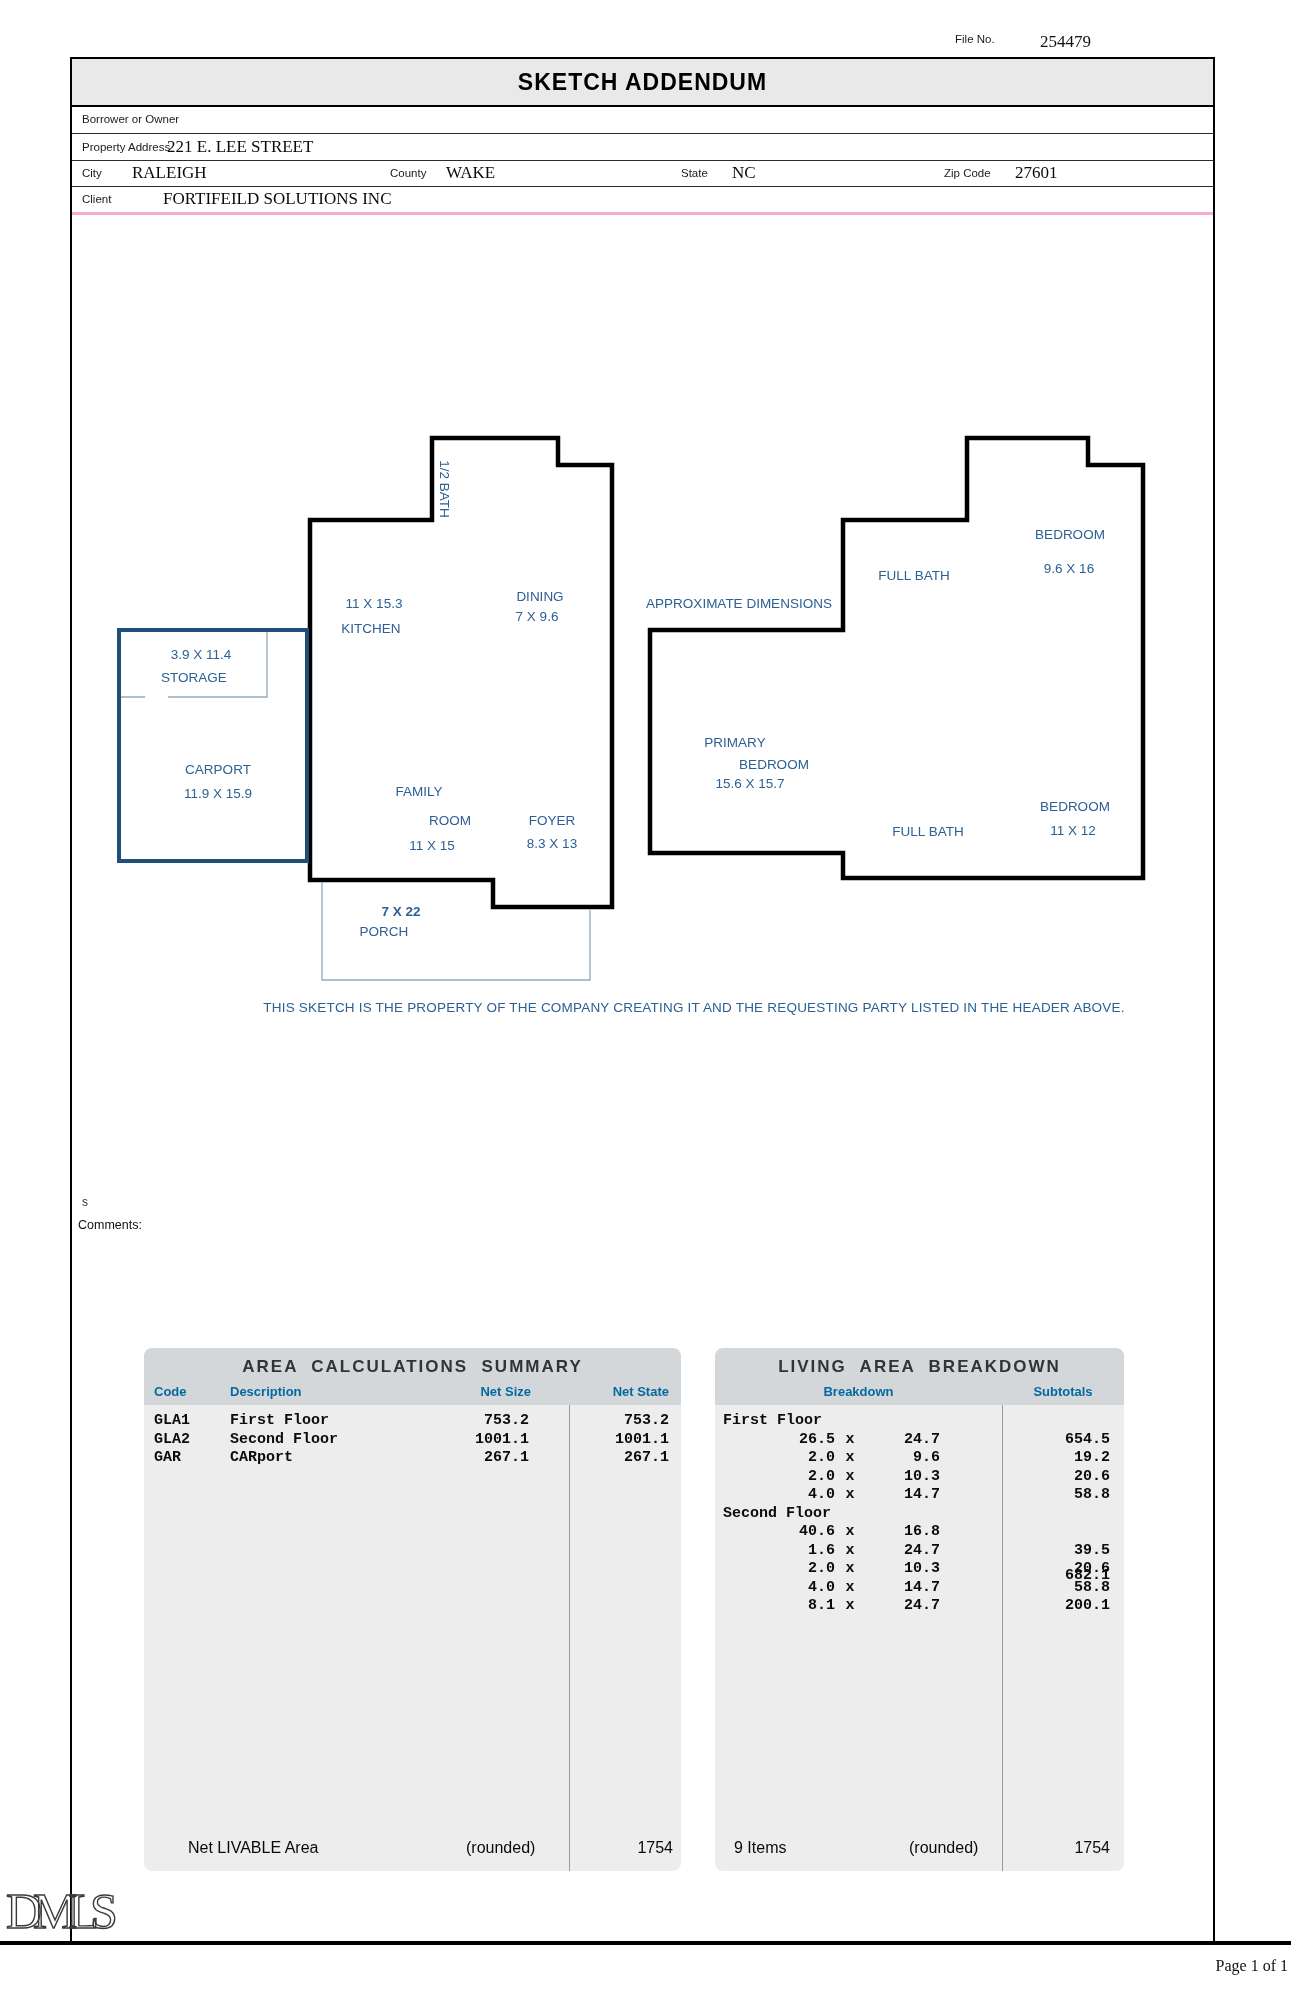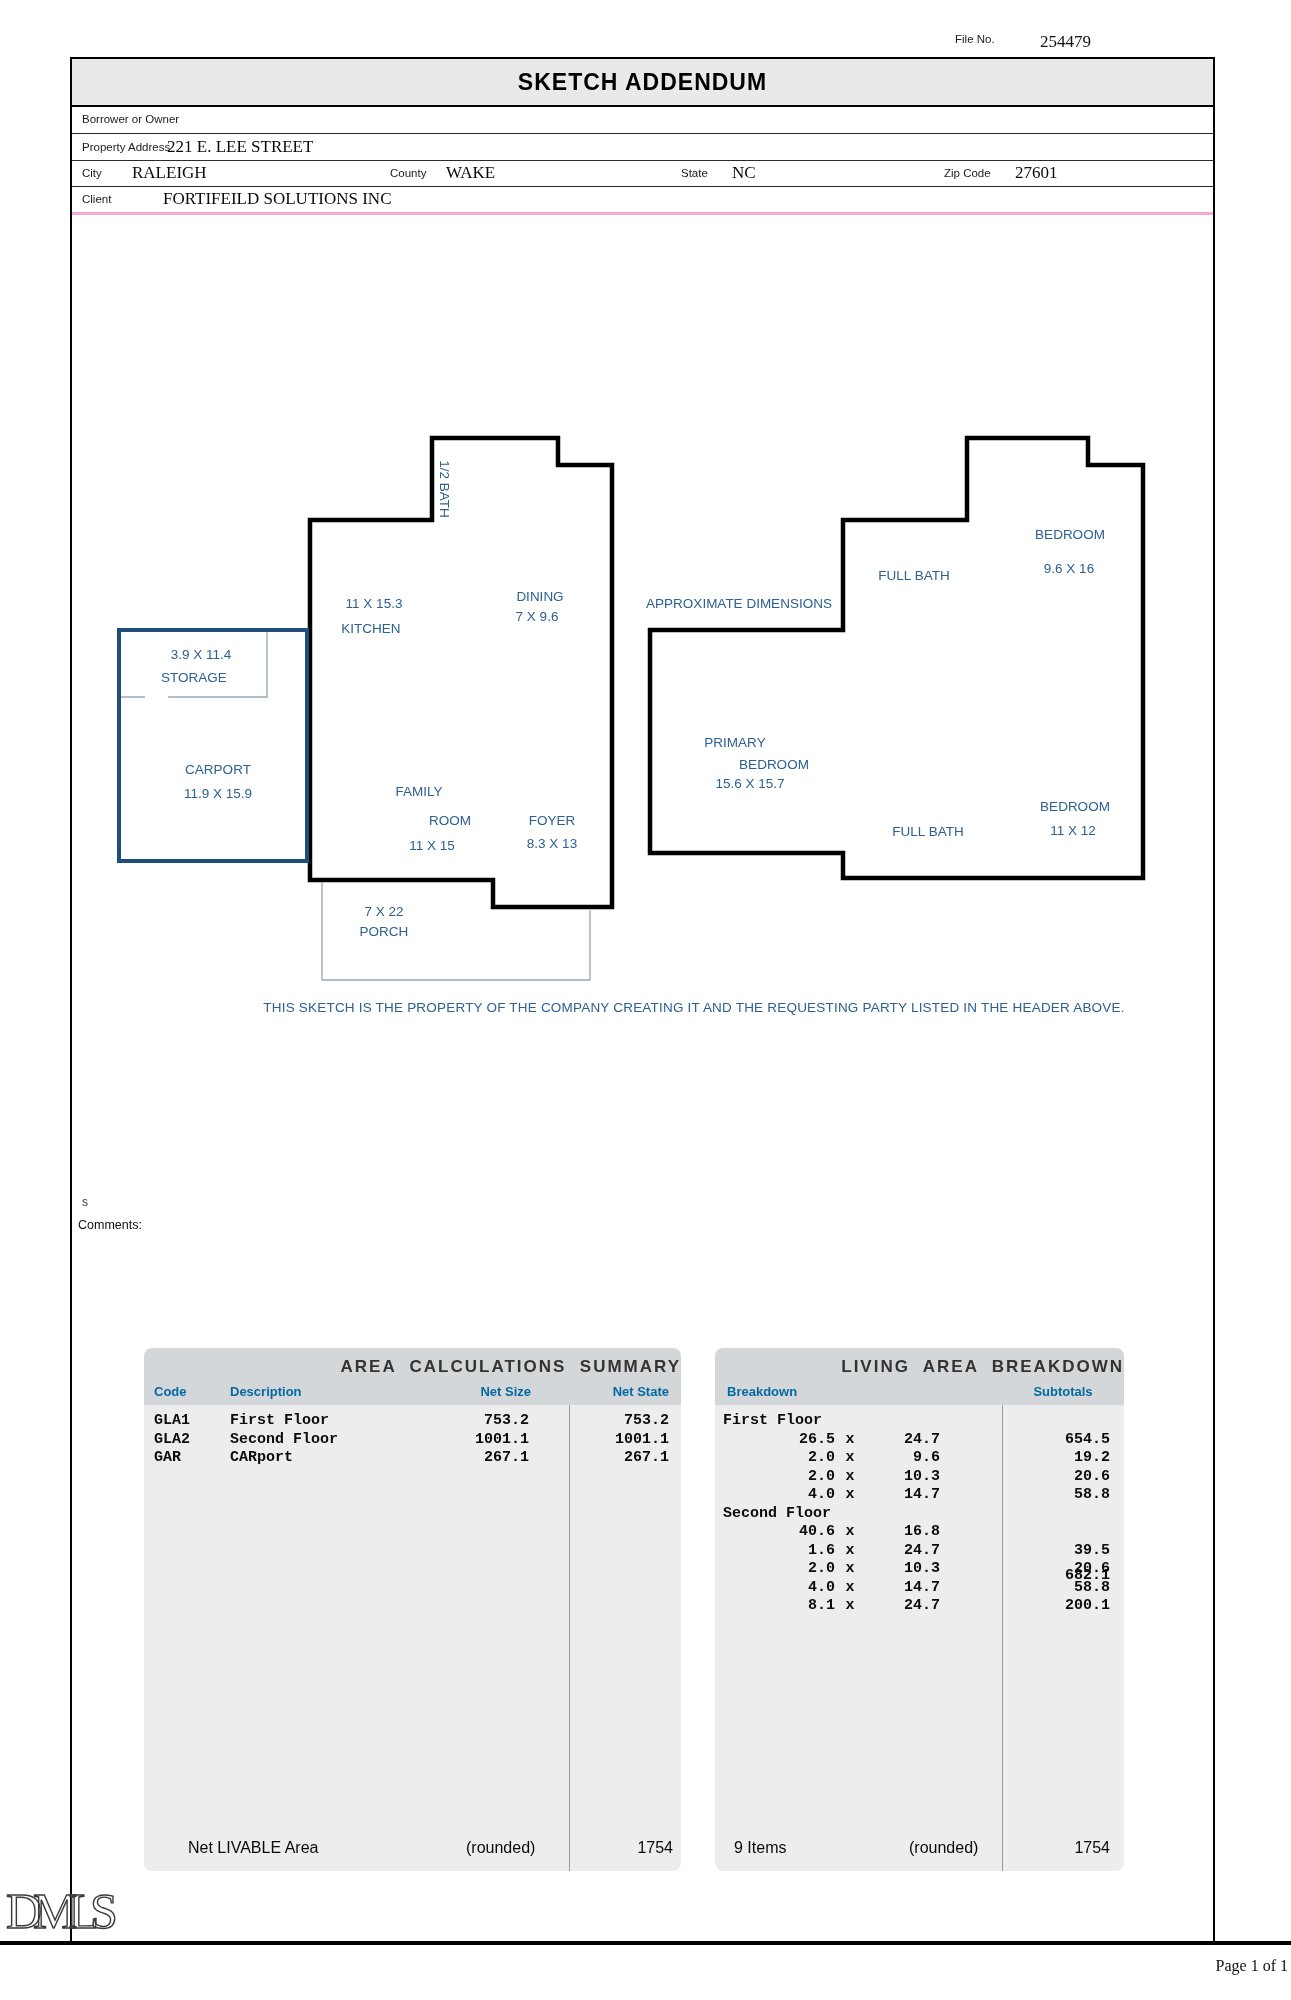"7 X 22" div.room-label { font-weight: none -> bold; left: 384px -> 401px }
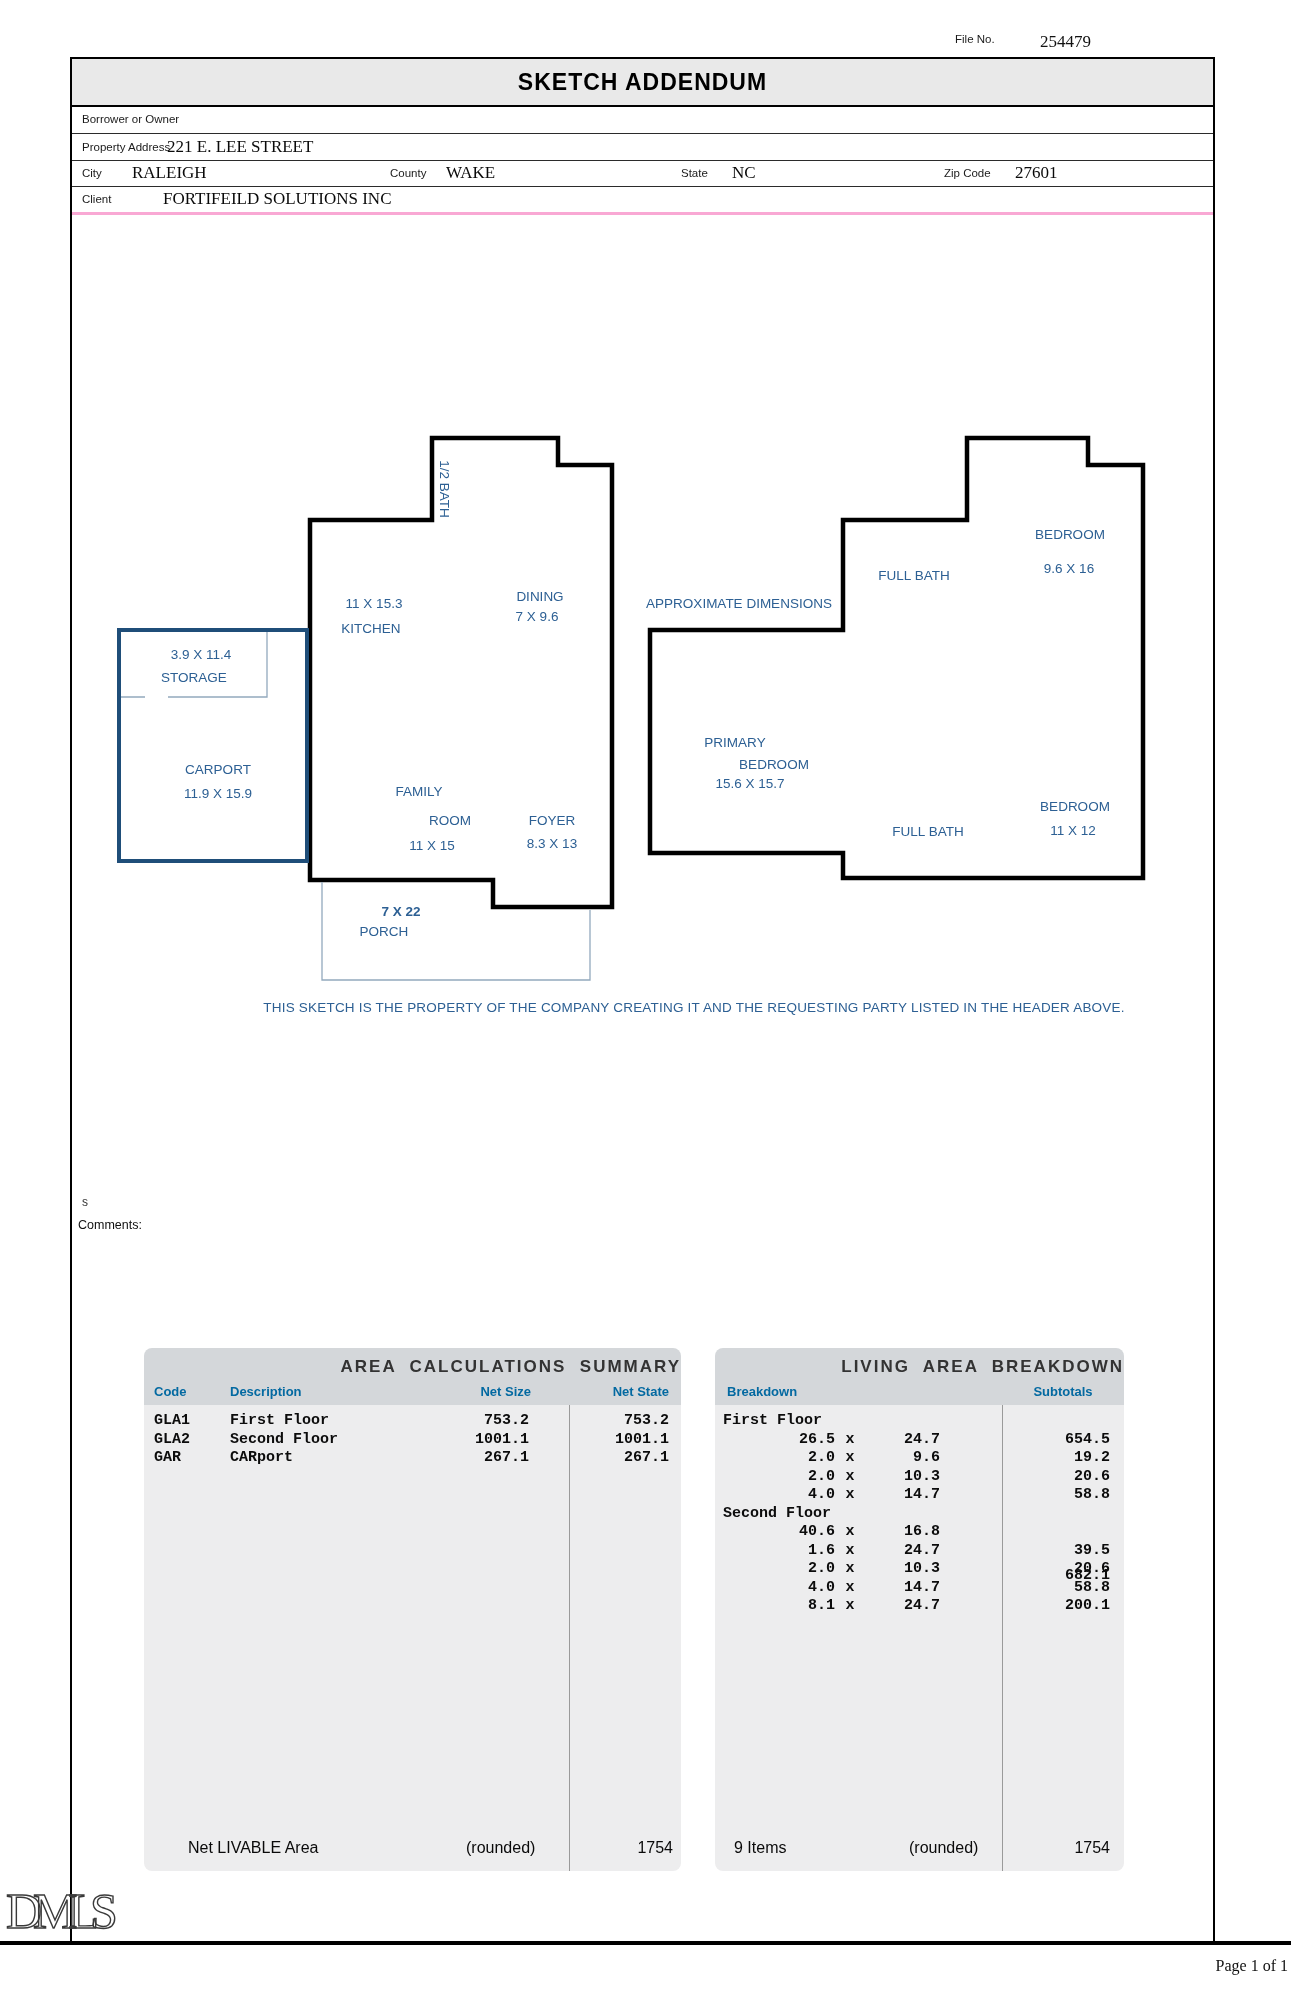"AREA CALCULATIONS SUMMARY" .tbl-title { text-align: right -> center }
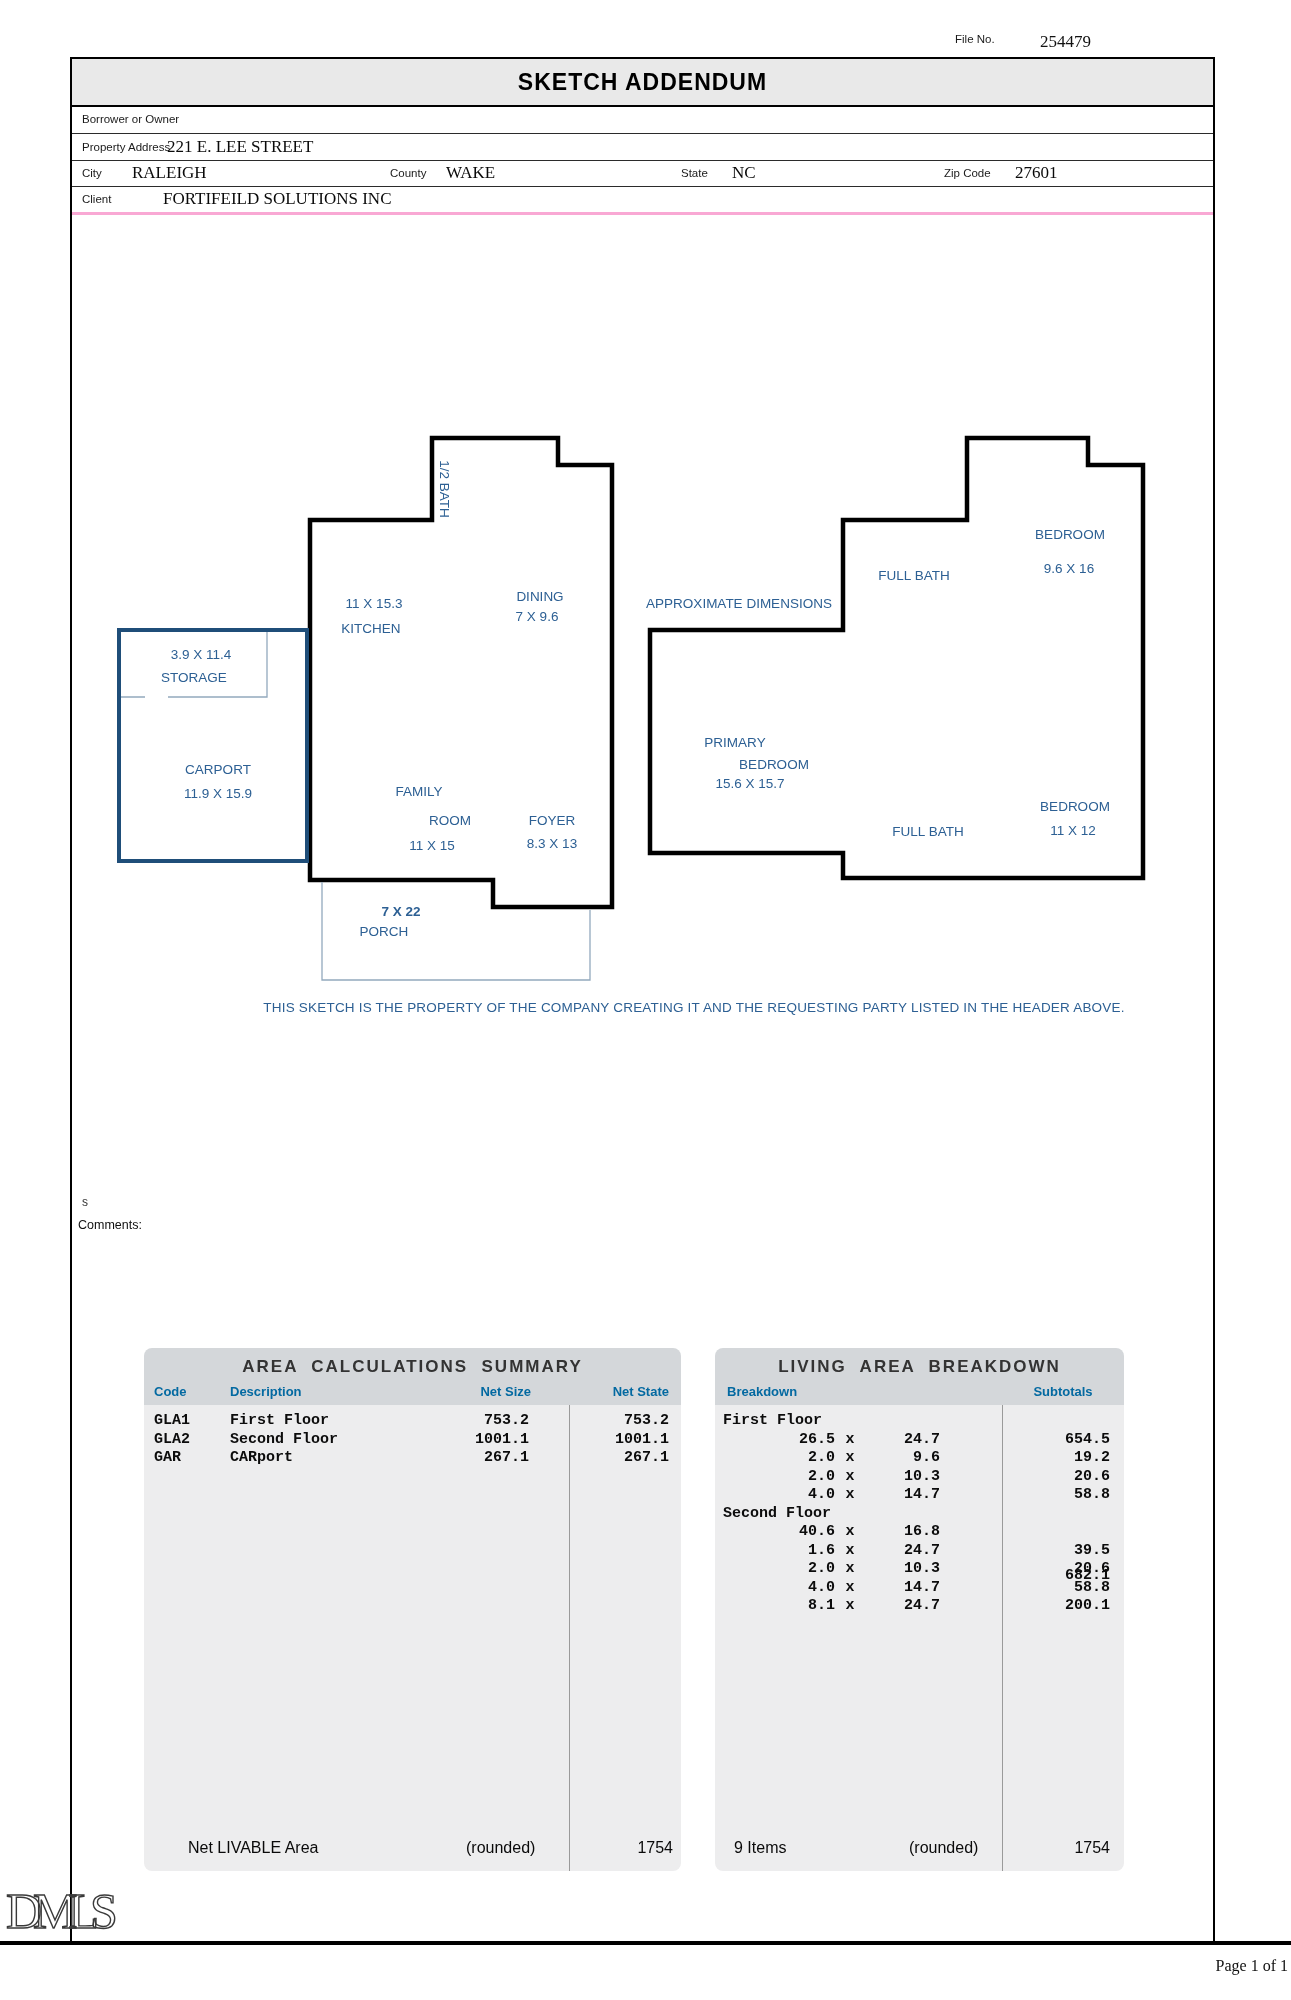"Breakdown" span.tbl-col { left: 12px -> 0; text-align: left -> center }
